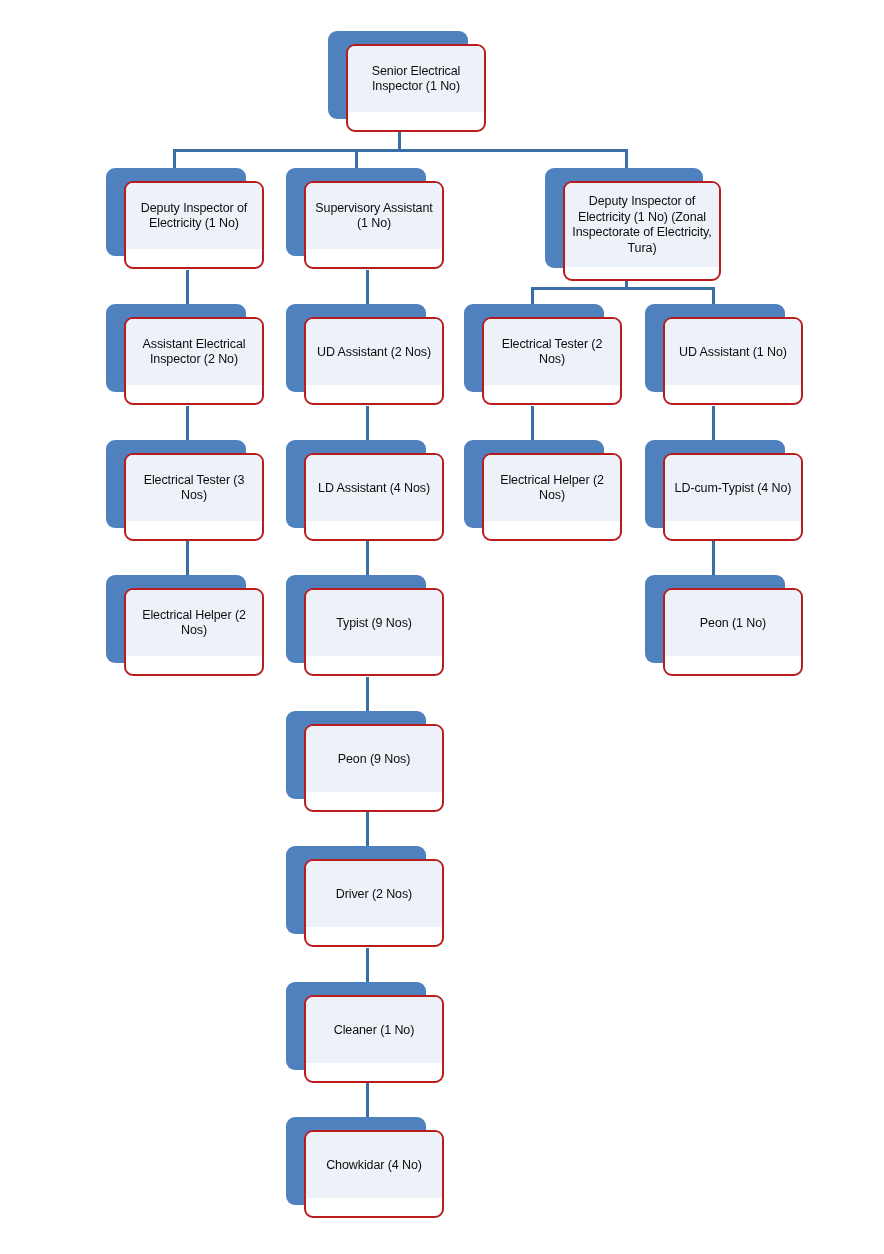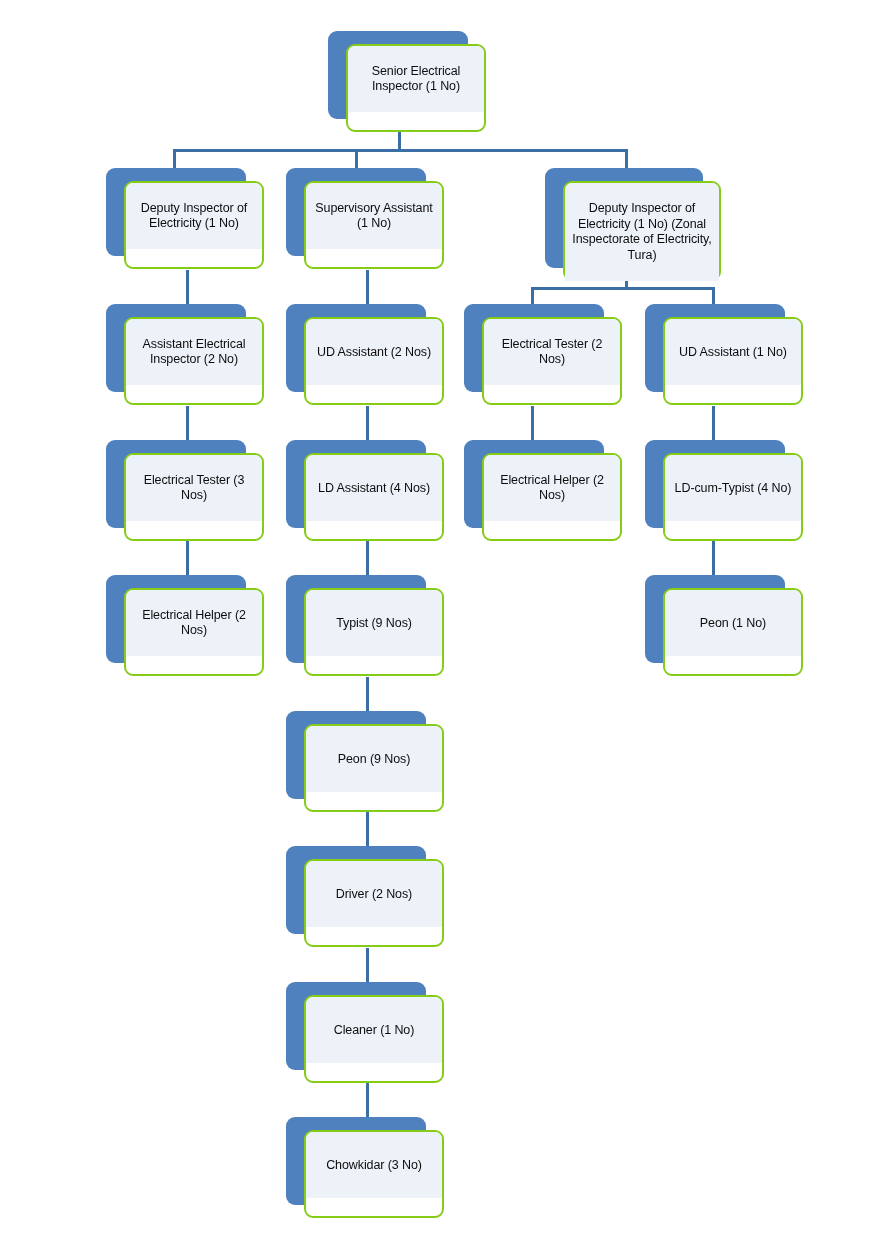"Senior Electrical Inspector (1 No)" .node .card { border: 2px solid #84cc16 -> 2px solid #b91c1c }
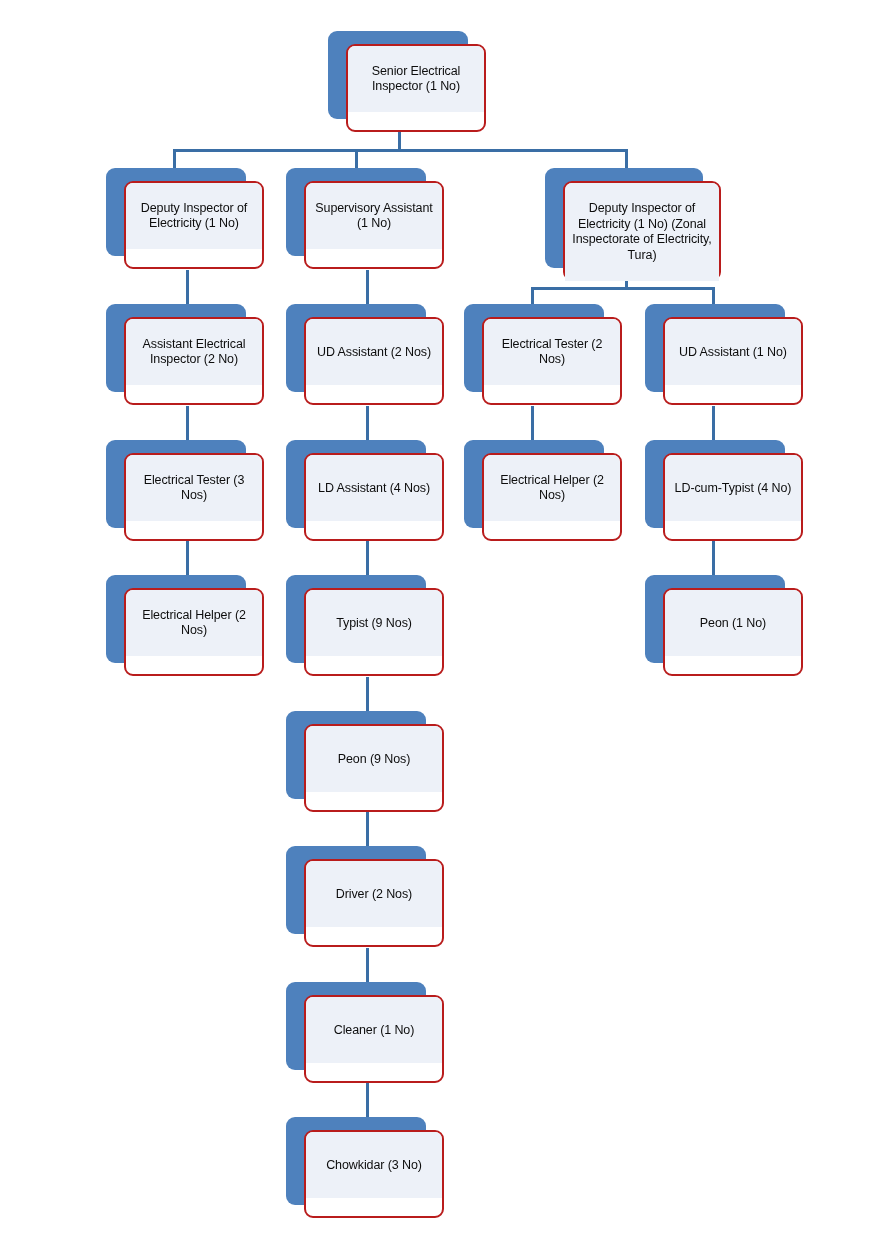"Deputy Inspector of Electricity (1 No) (Zonal" .node.tall .inner { height: 98px -> 84px }
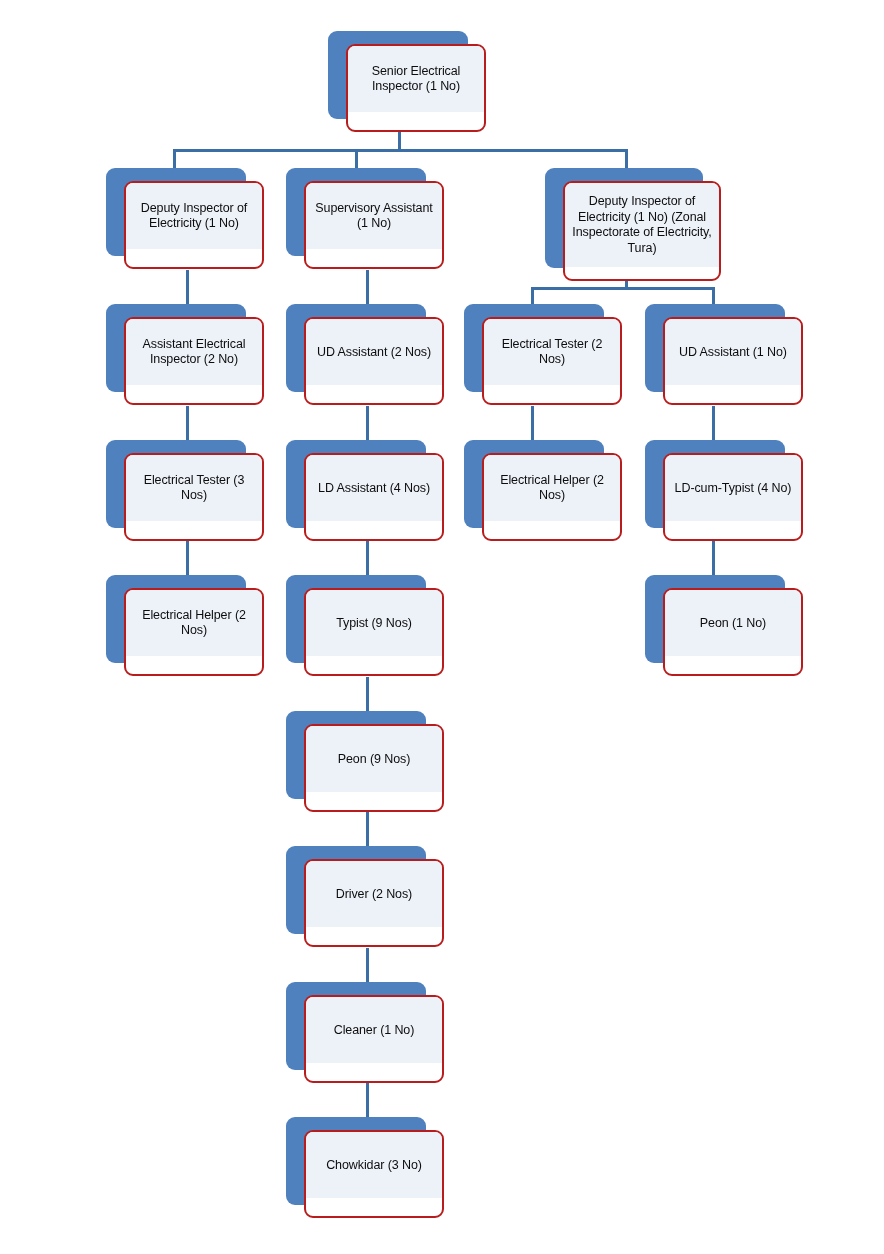"Chowkidar (3 No)" span.label { text: 3 -> 4 }
